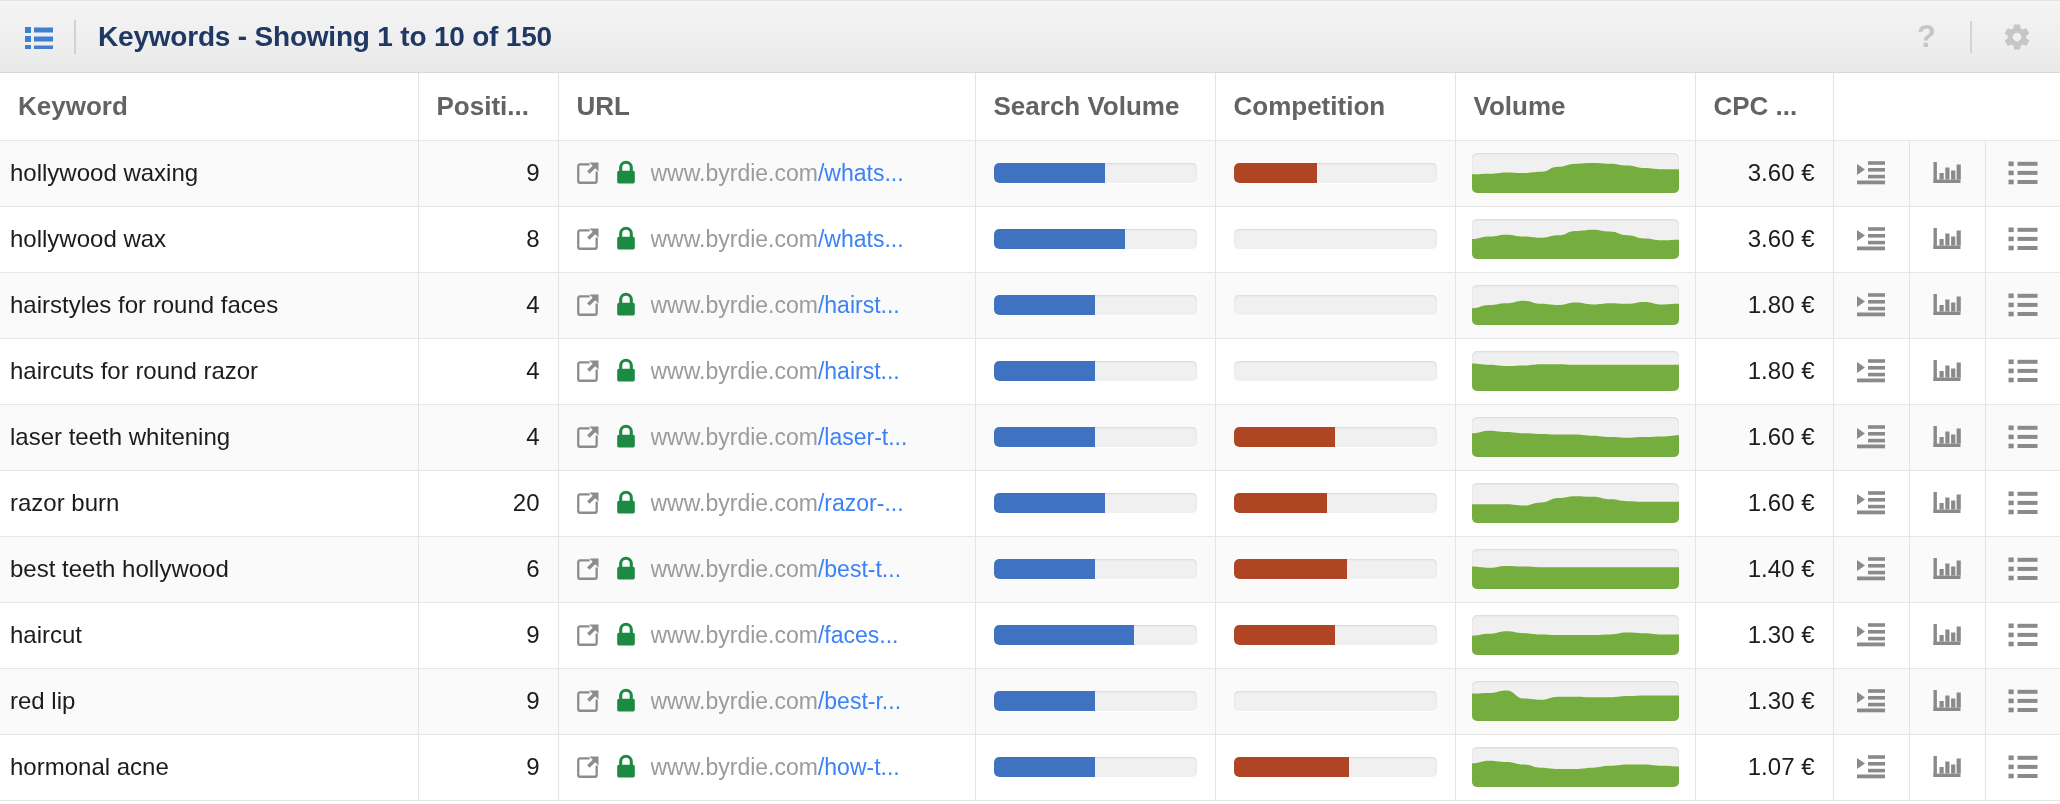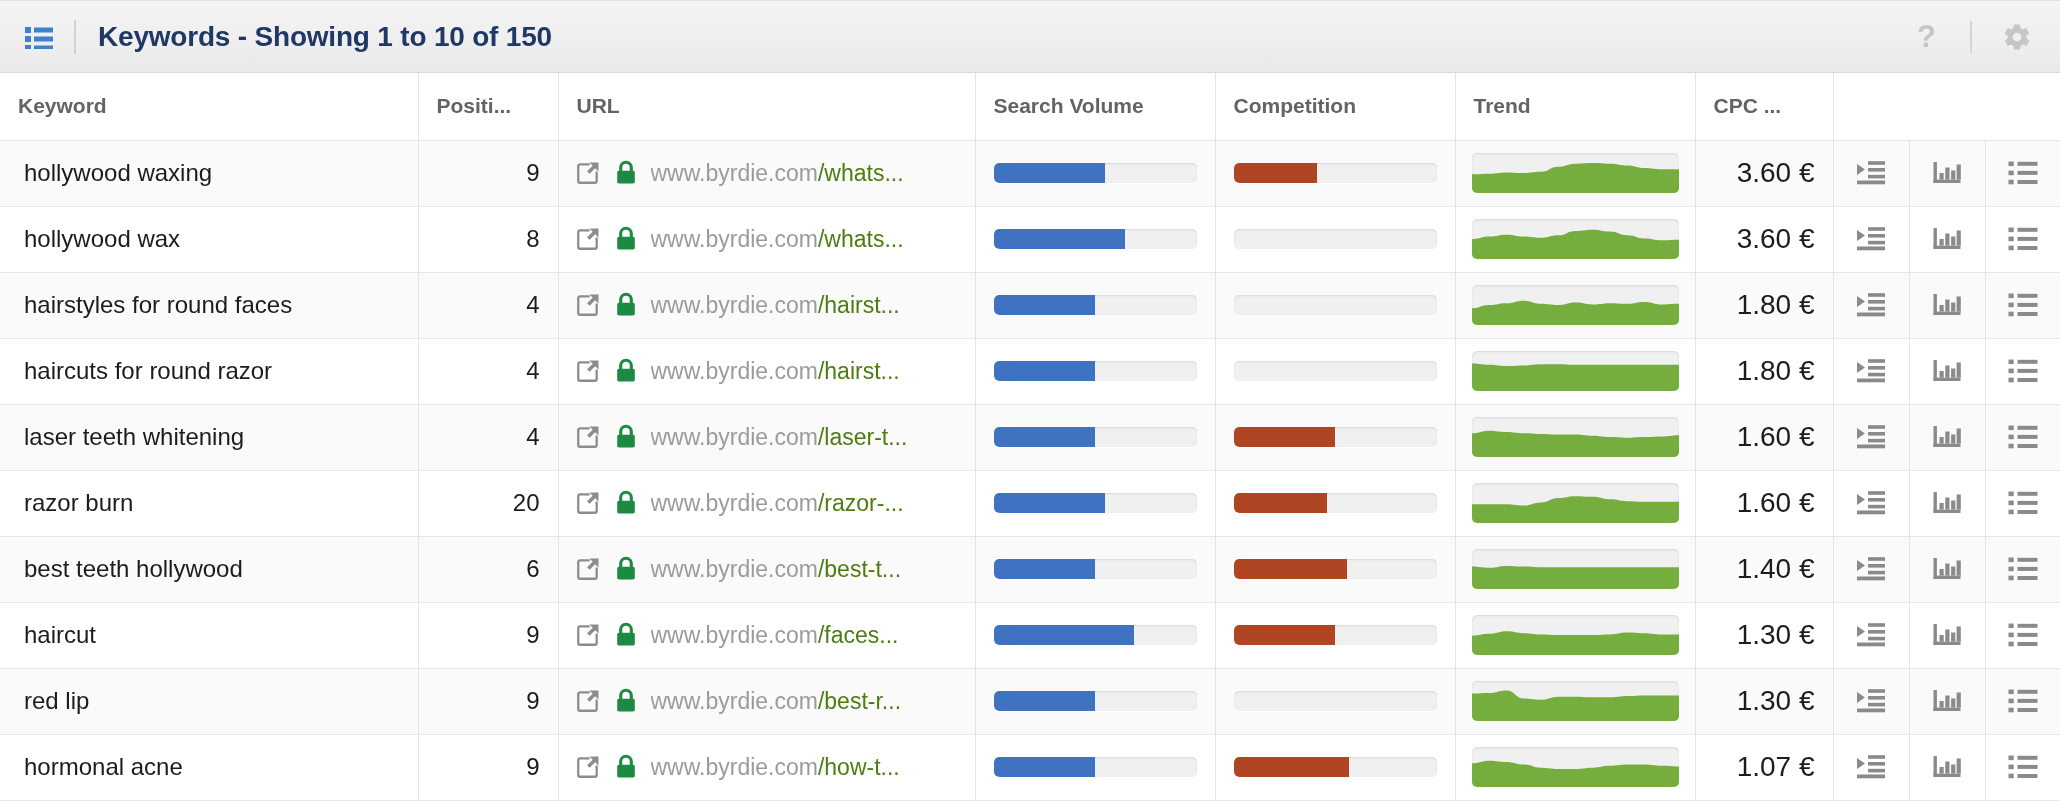"Keyword" thead th { font-size: 21px -> 26px }
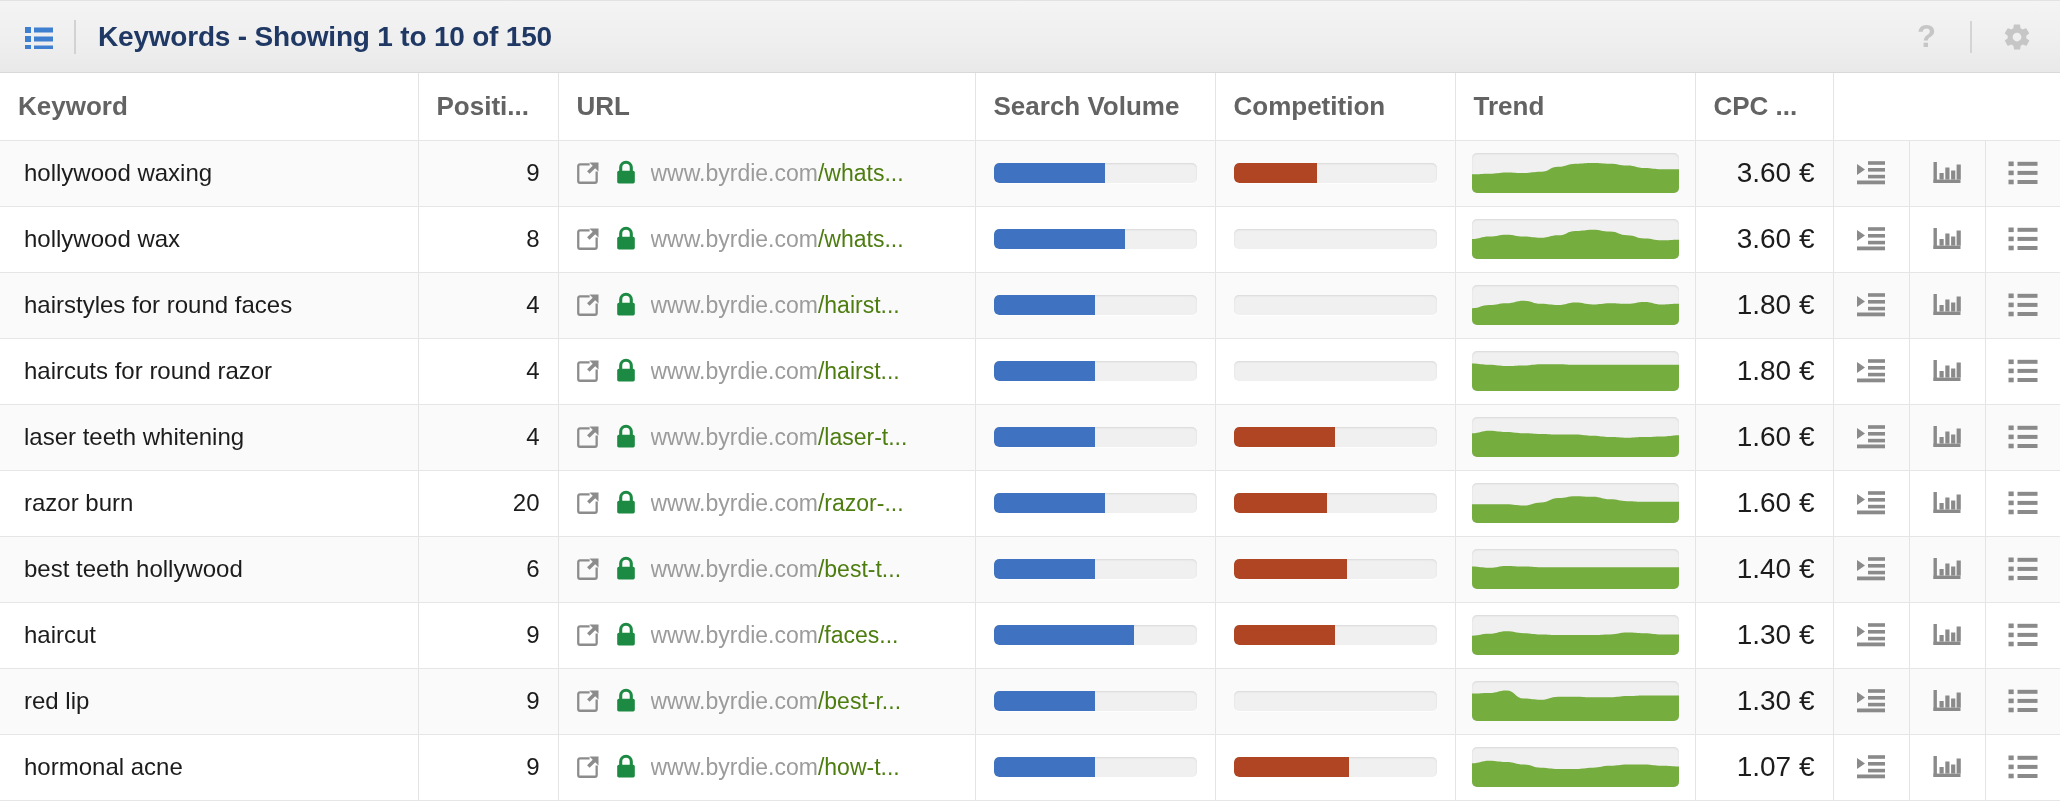"Trend" span.thtext { text: Trend -> Volume }
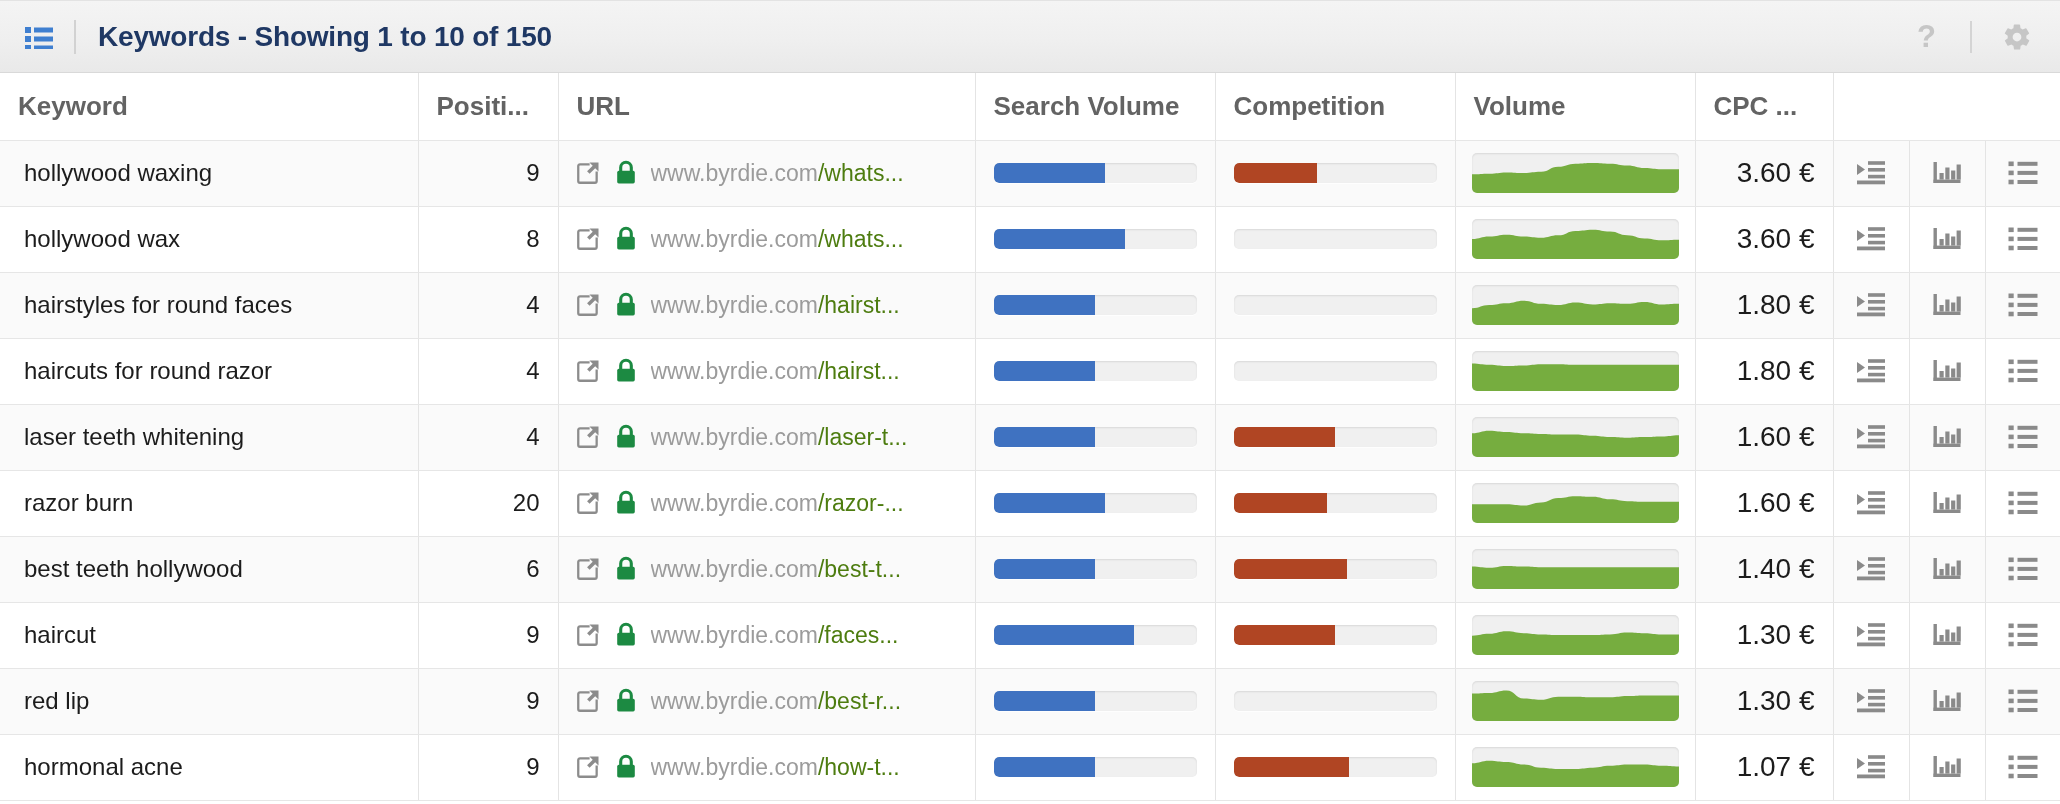"hollywood waxing" .kw { padding: 0 24px -> 0 10px }
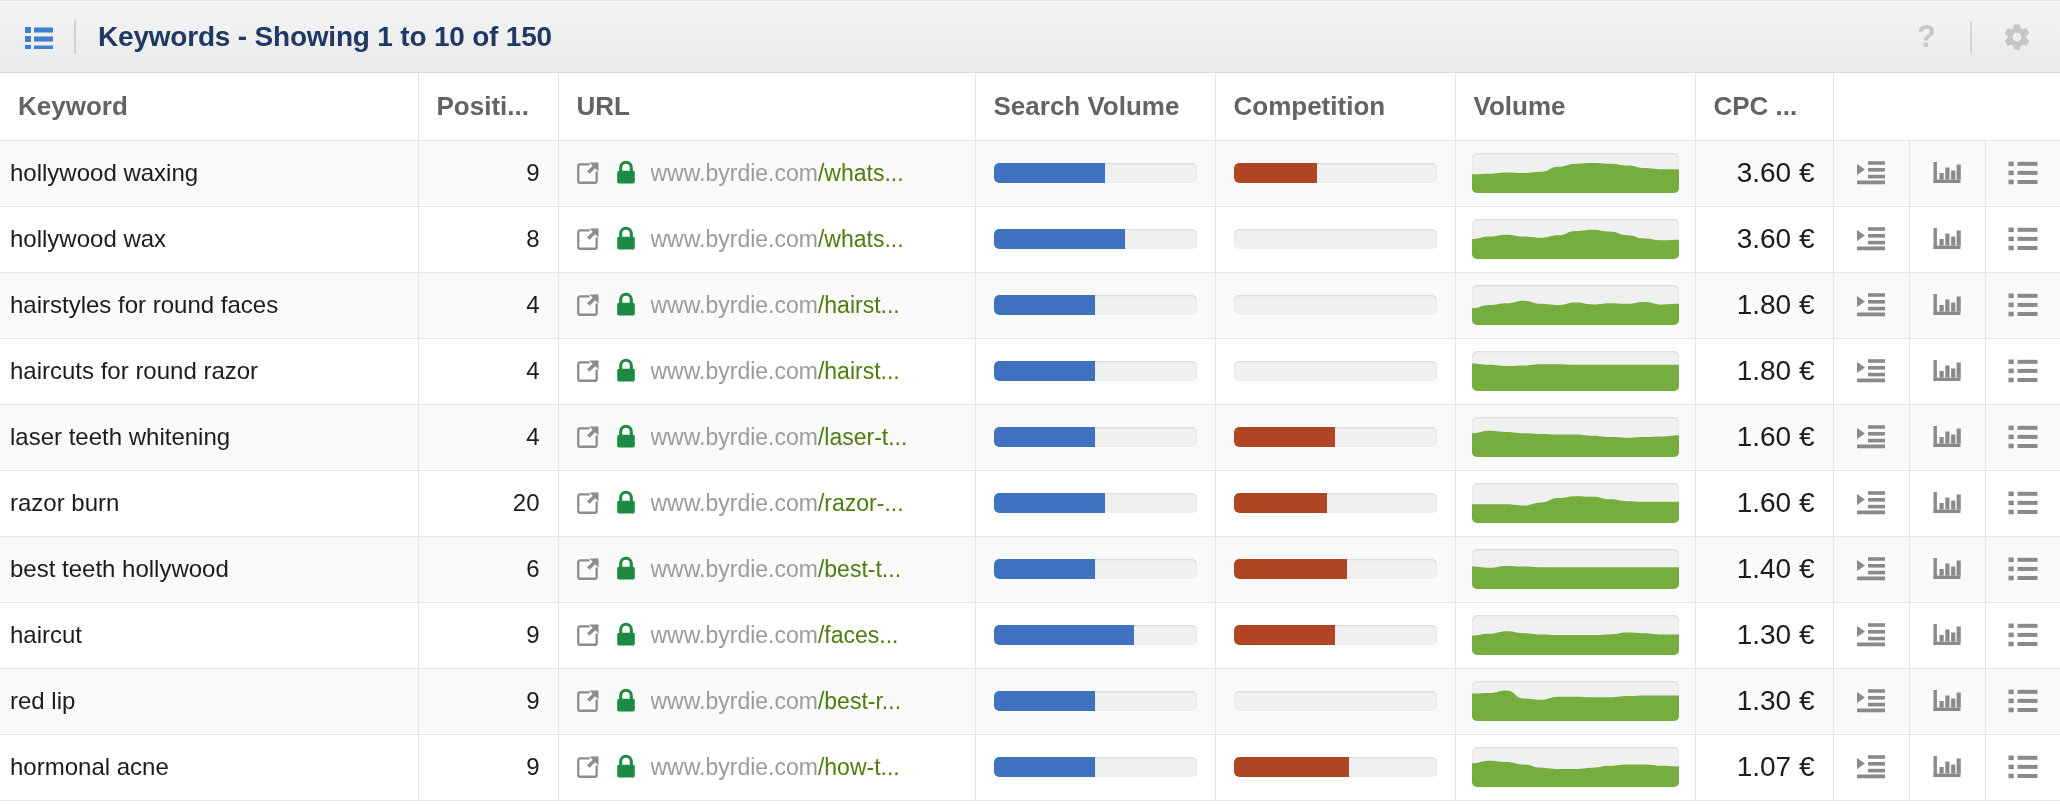"/whats..." .url-path { color: #4d7c0f -> #3b82f6 }
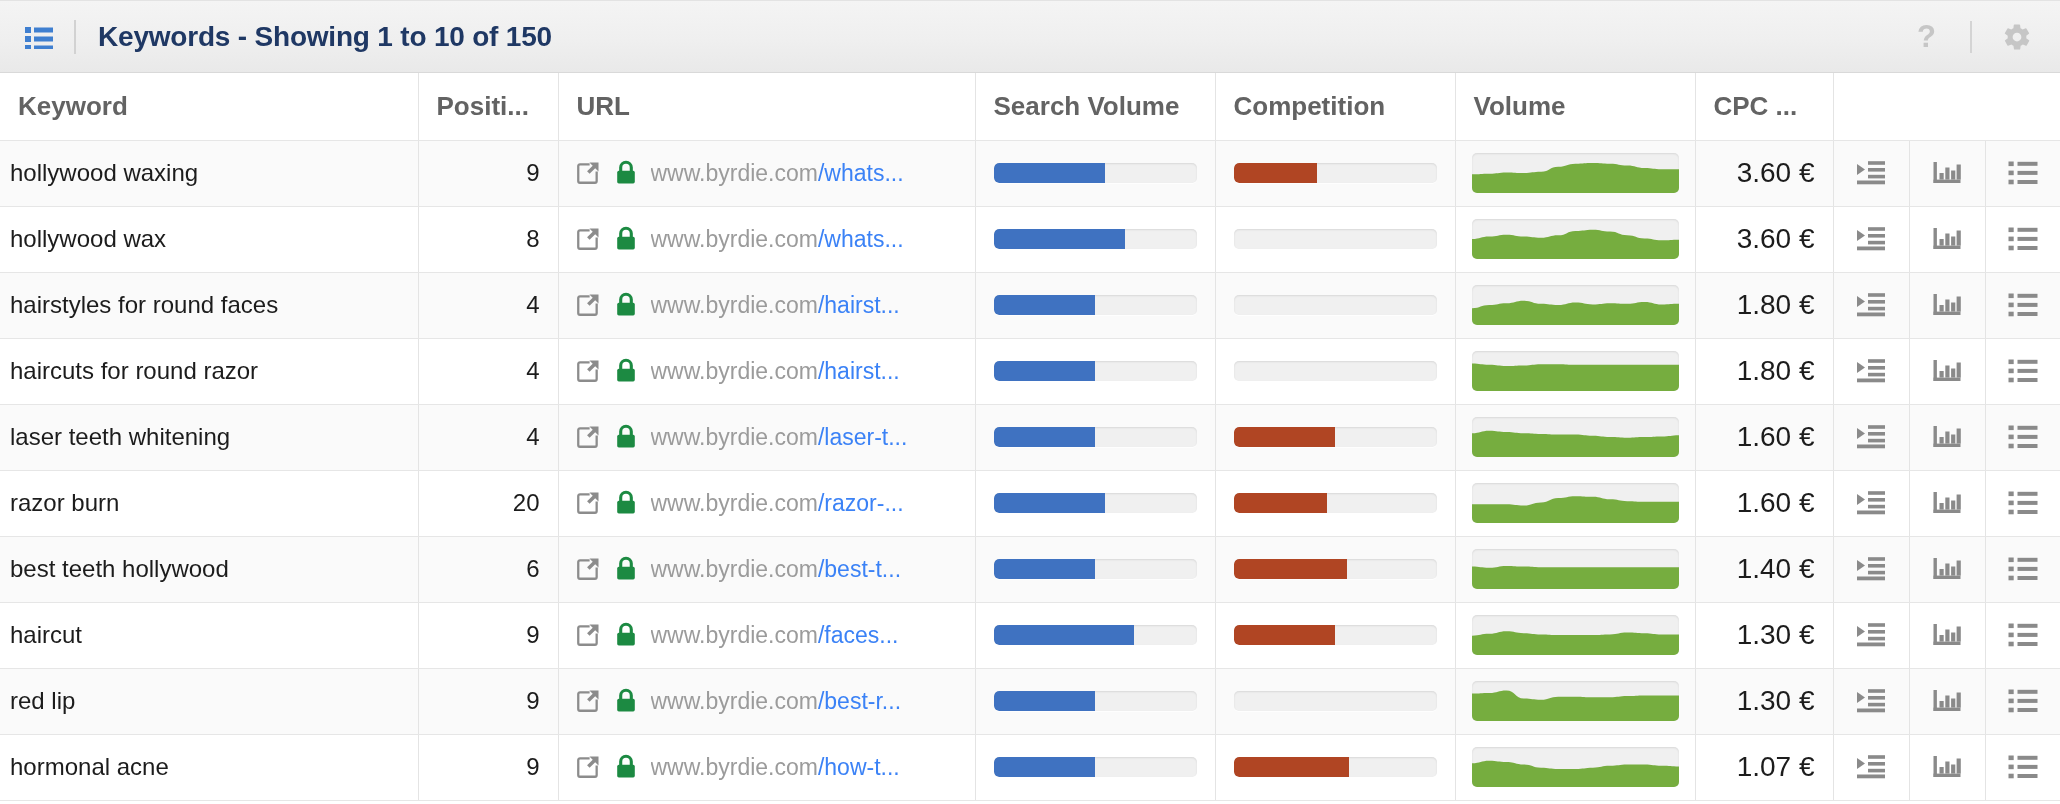"3.60 €" .cpc { font-size: 28px -> 24px }
